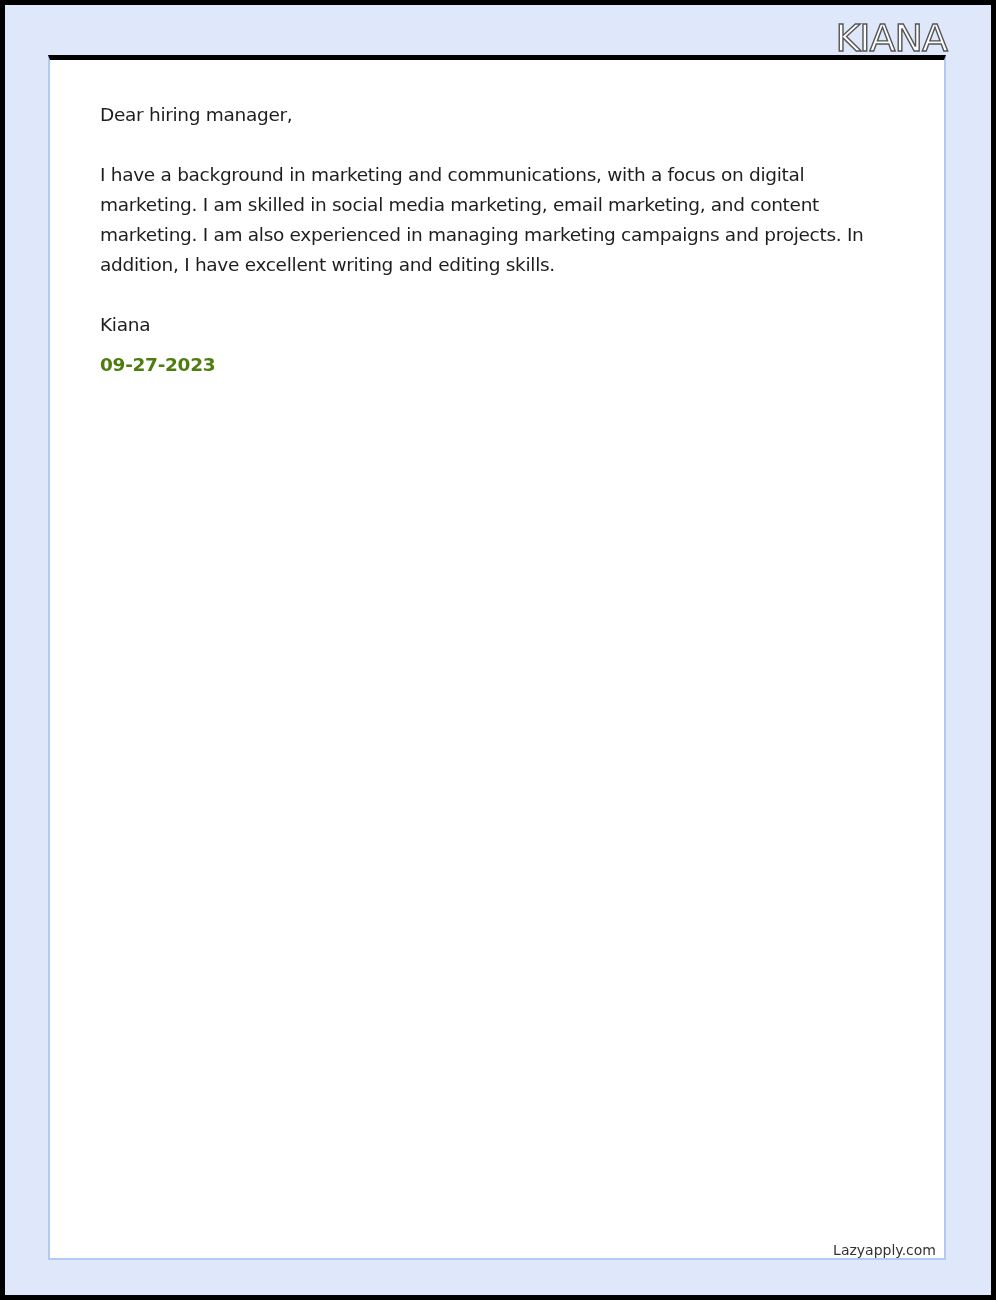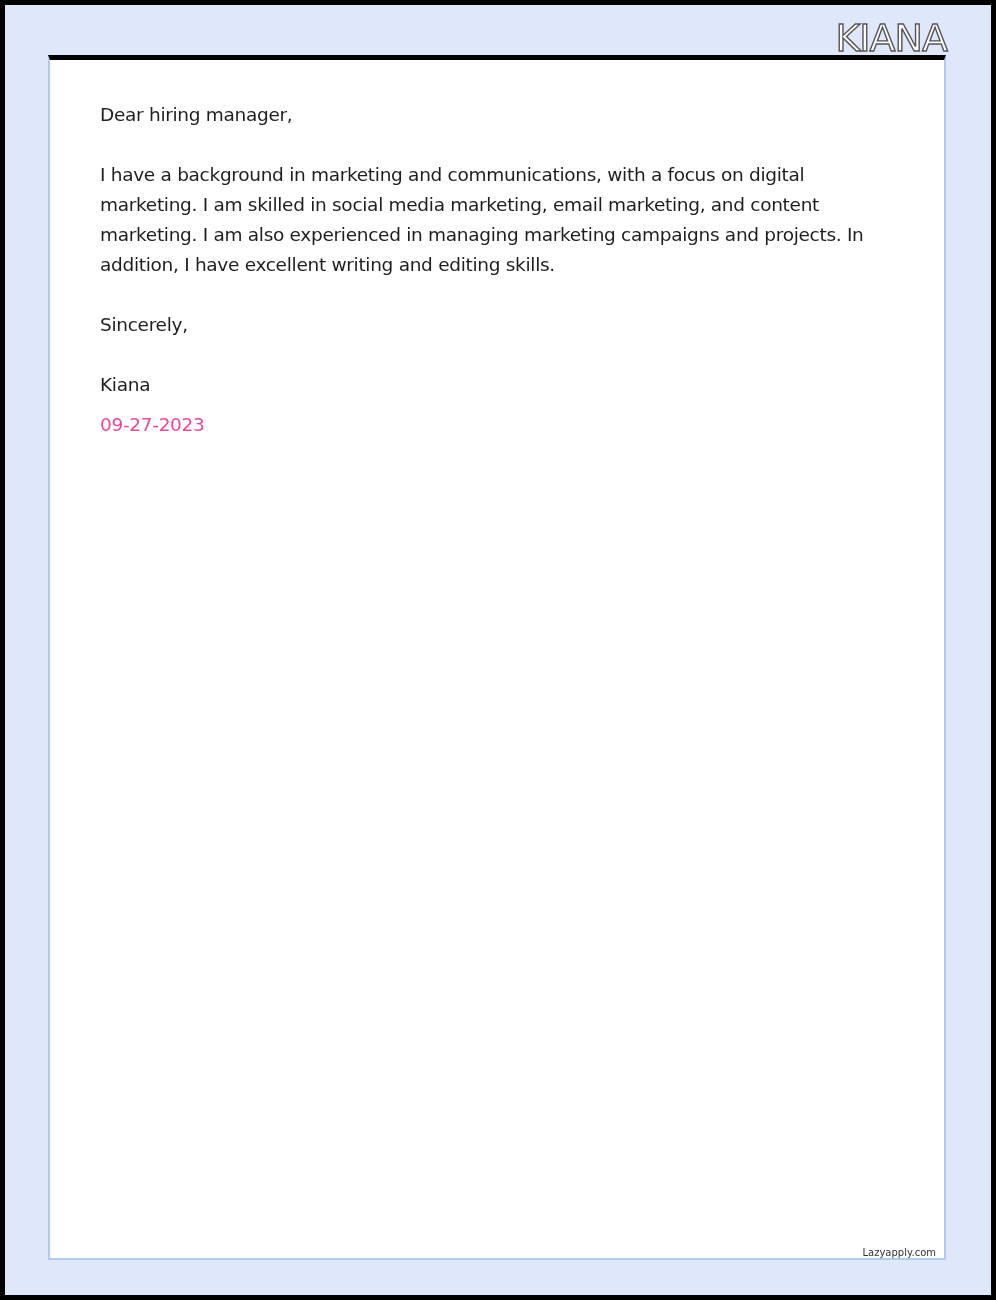"Sincerely," p { html: <p>Sincerely,</p> -> none }
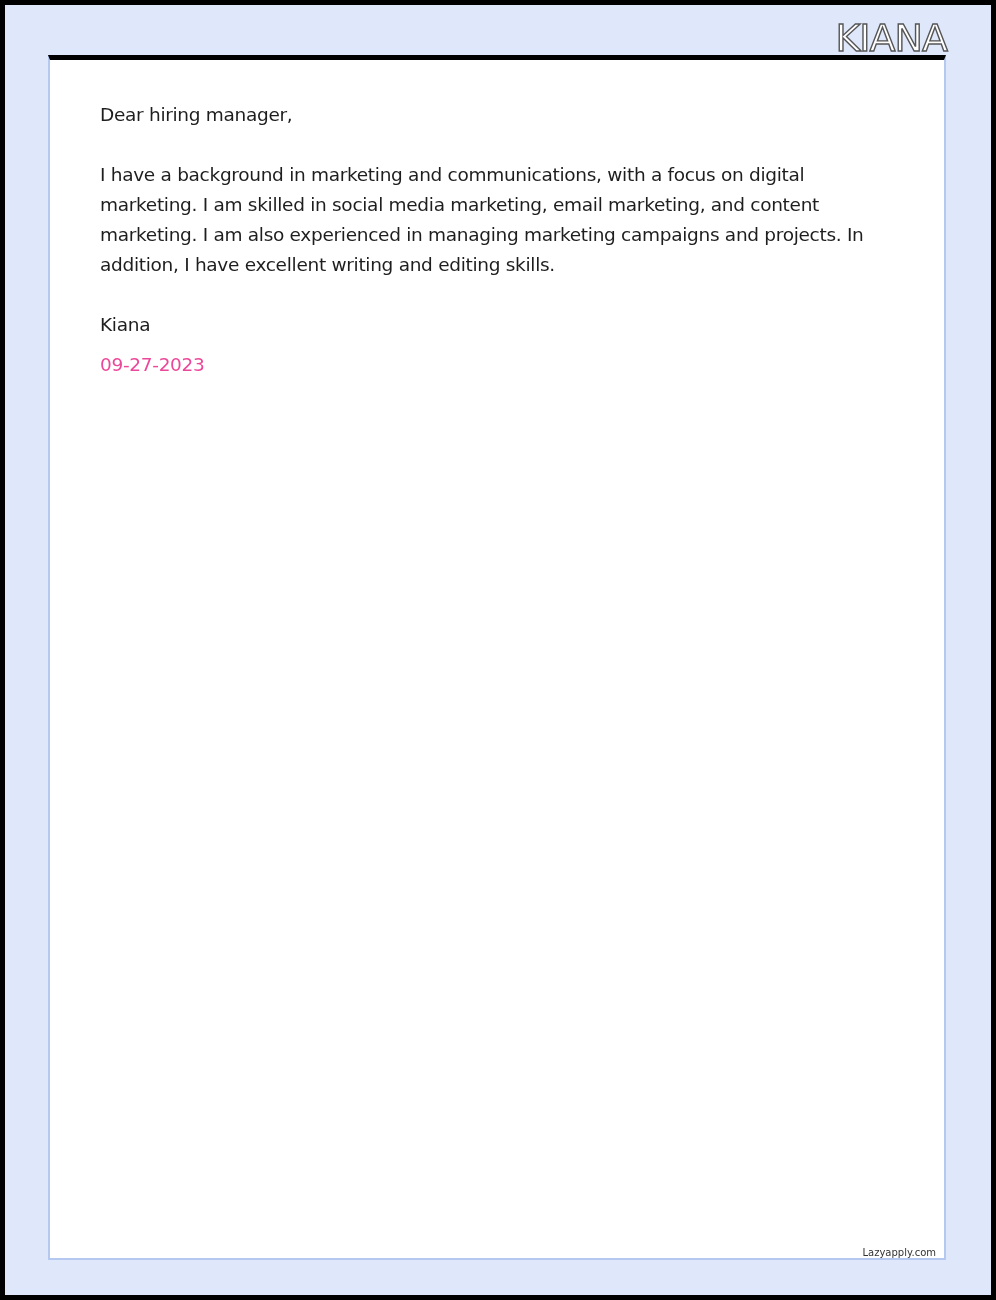"09-27-2023" .date { color: #ec4899 -> #4d7c0f; font-weight: none -> bold }
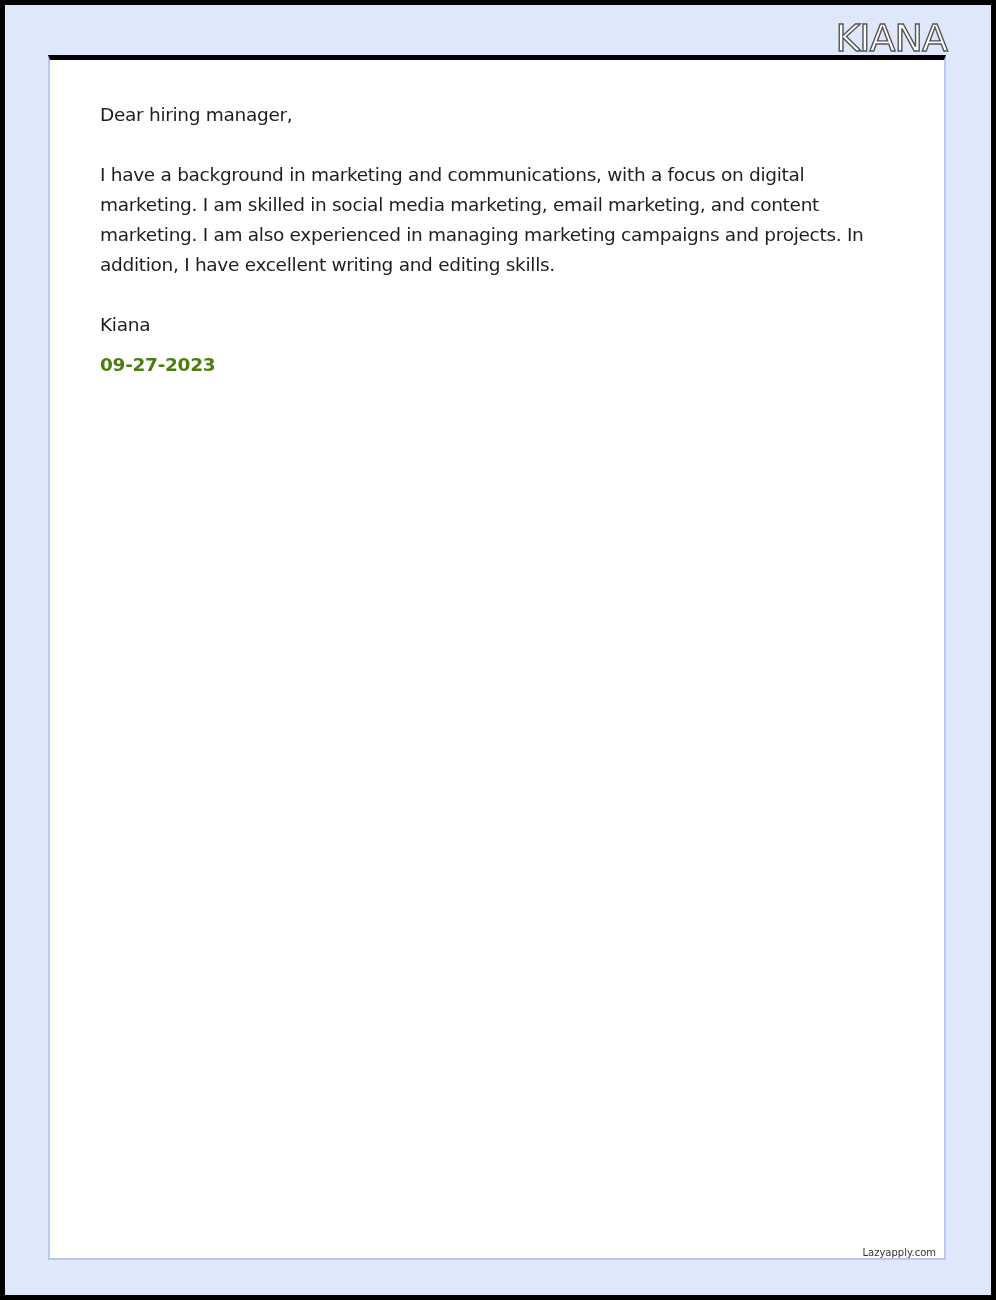"Lazyapply.com" .footer { font-size: 10px -> 14px }
